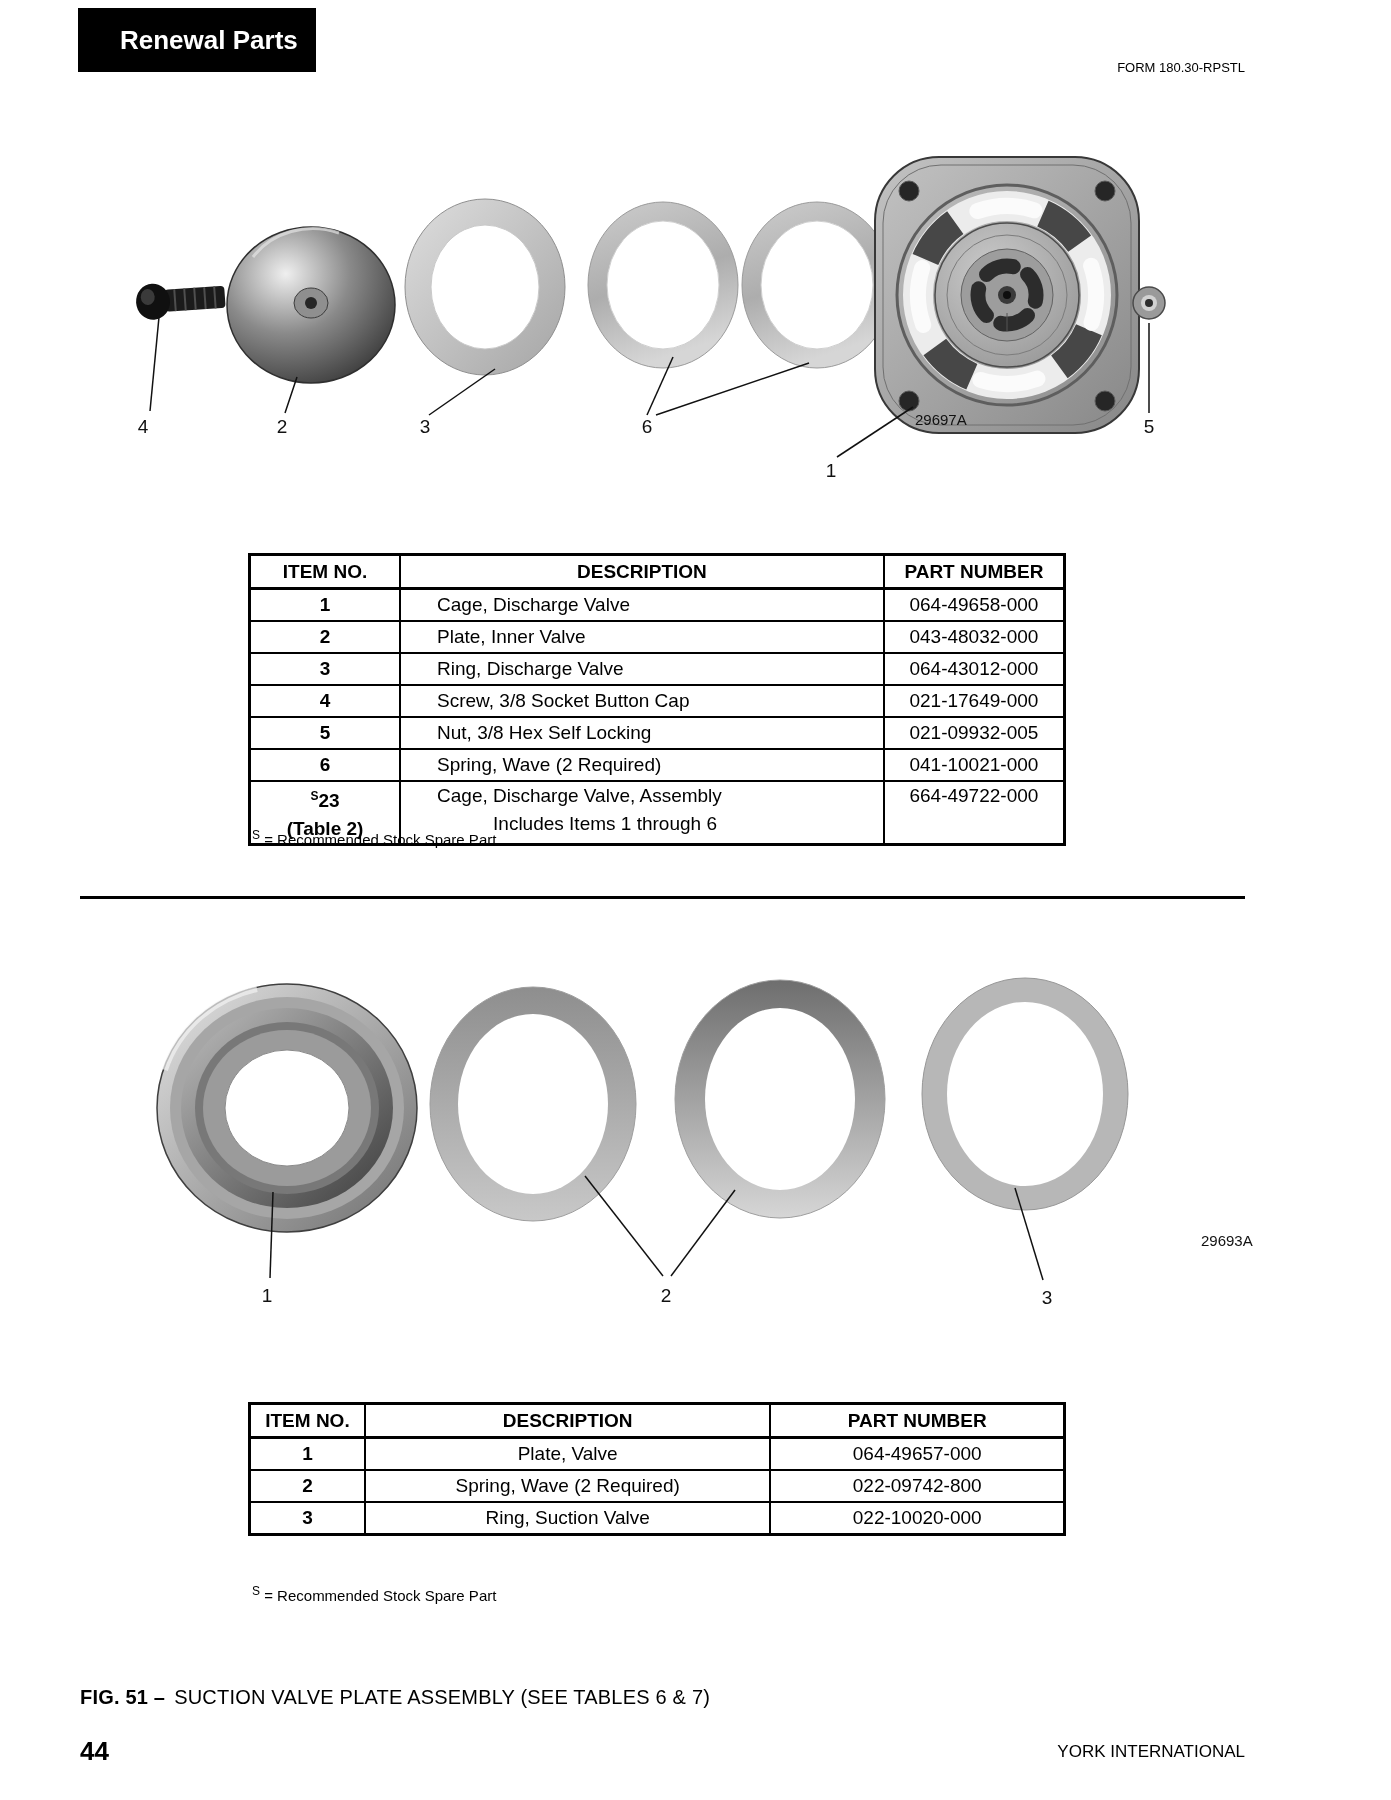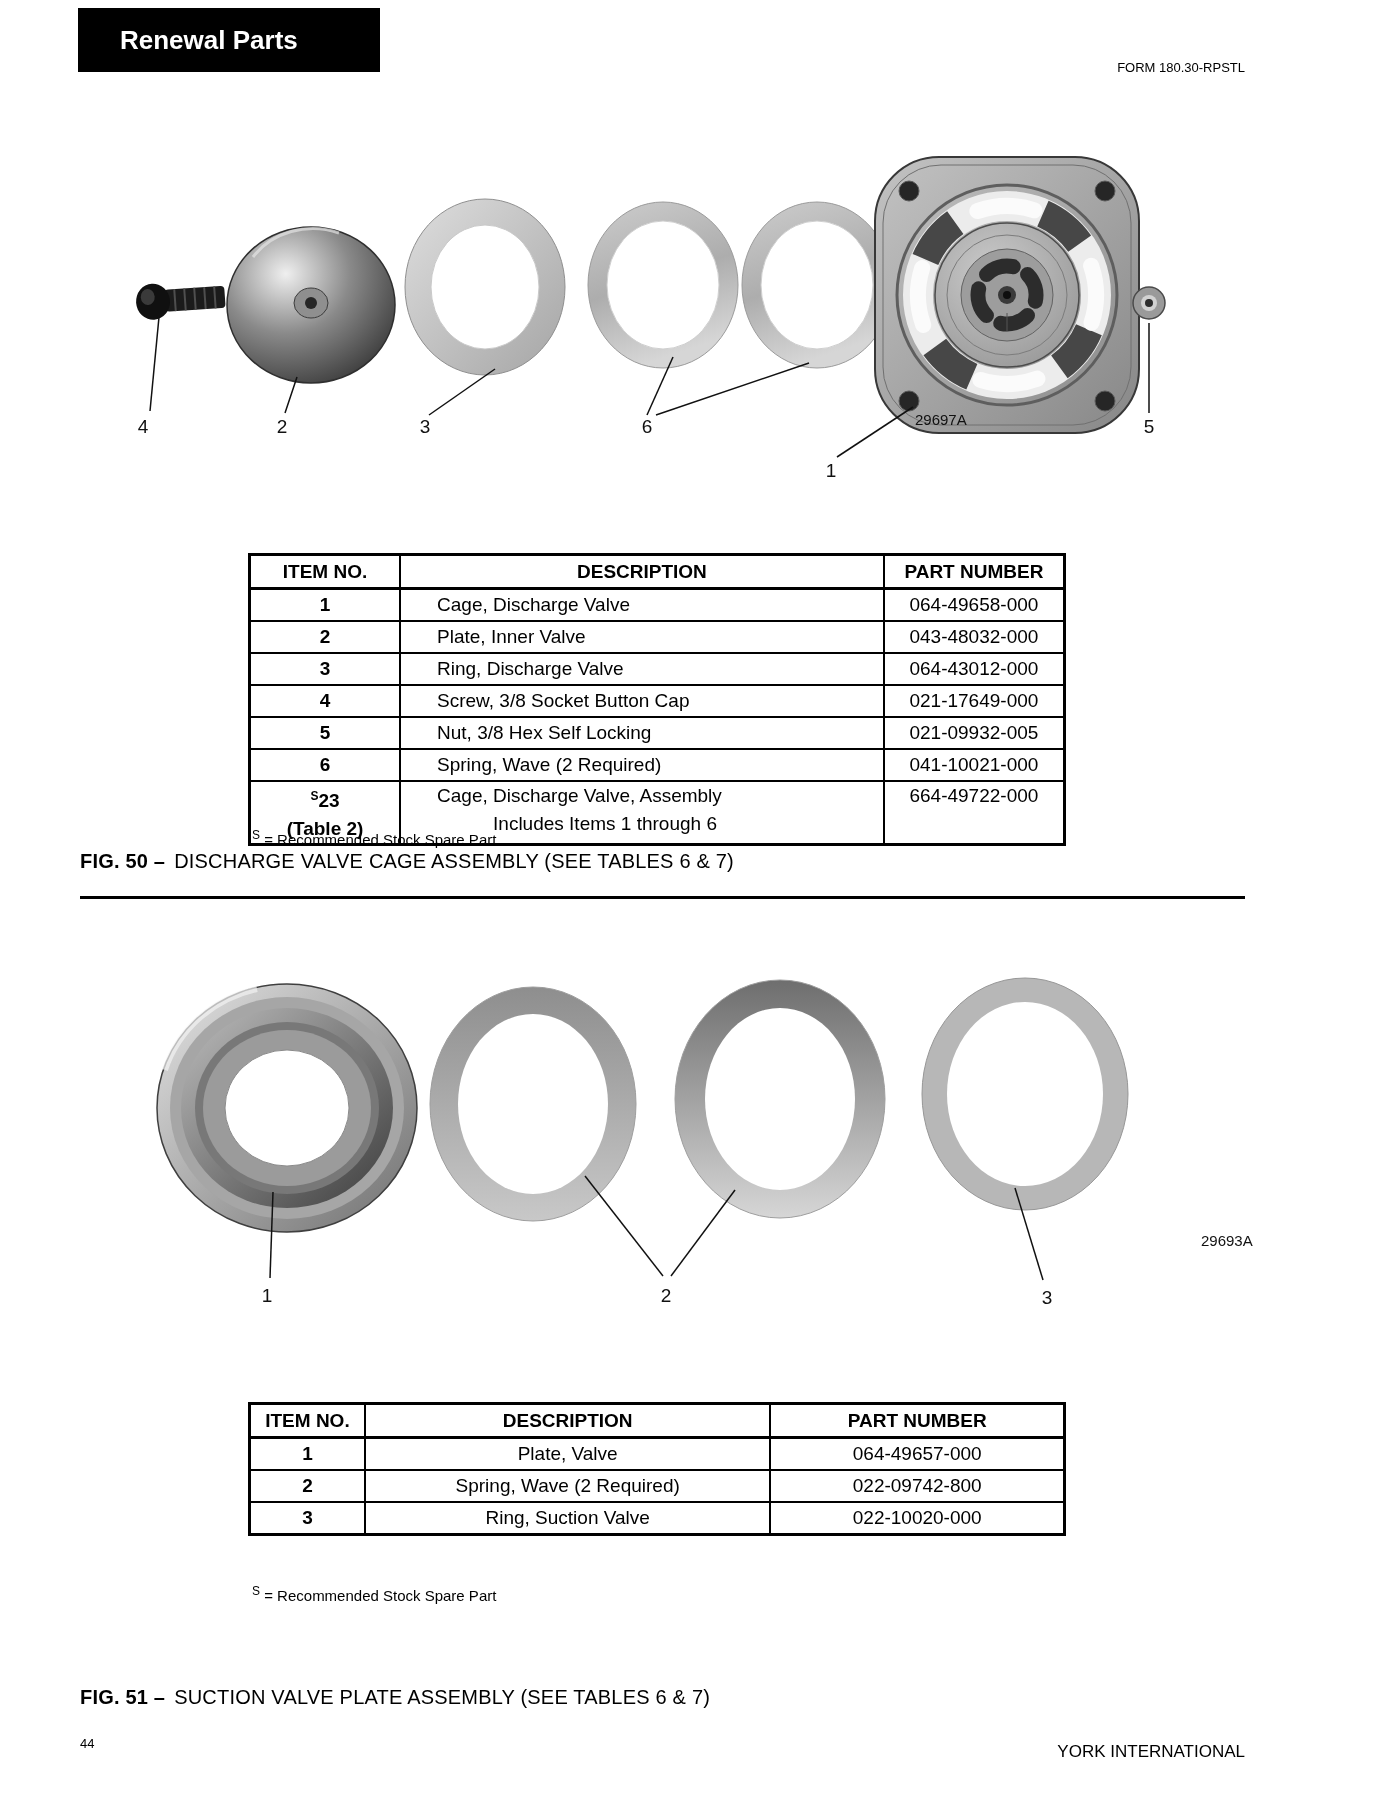"Renewal Parts" .banner { width: 302px -> 238px }
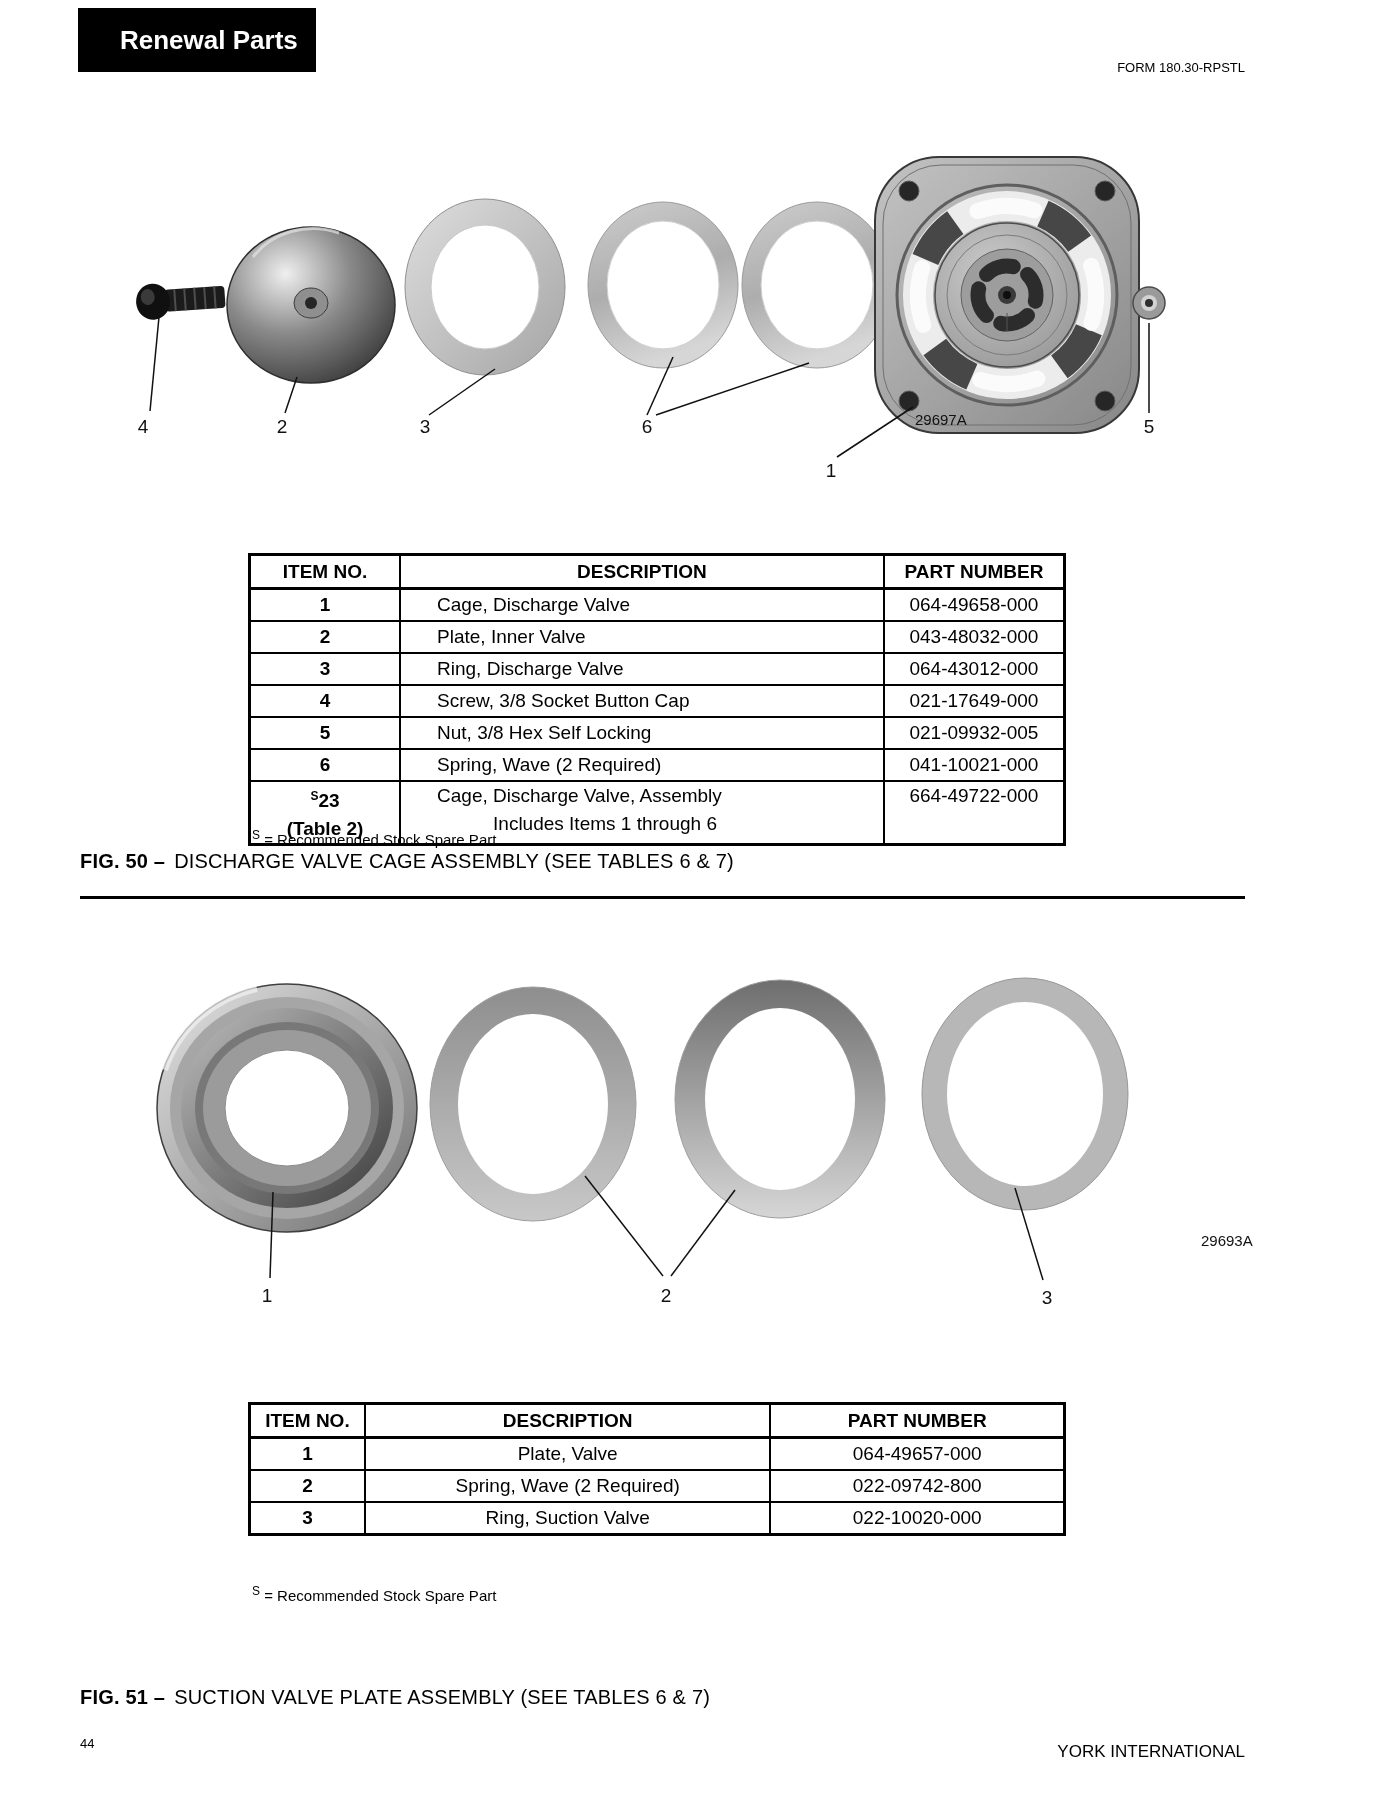"FIG. 50 – DISCHARGE VALVE" div.fig-caption { html: <div> <span>FIG. 50 –</span><span>DISCHARGE VALVE CAGE ASSEMBLY (SEE TABLES 6 &amp; 7)</span> </div> -> none }
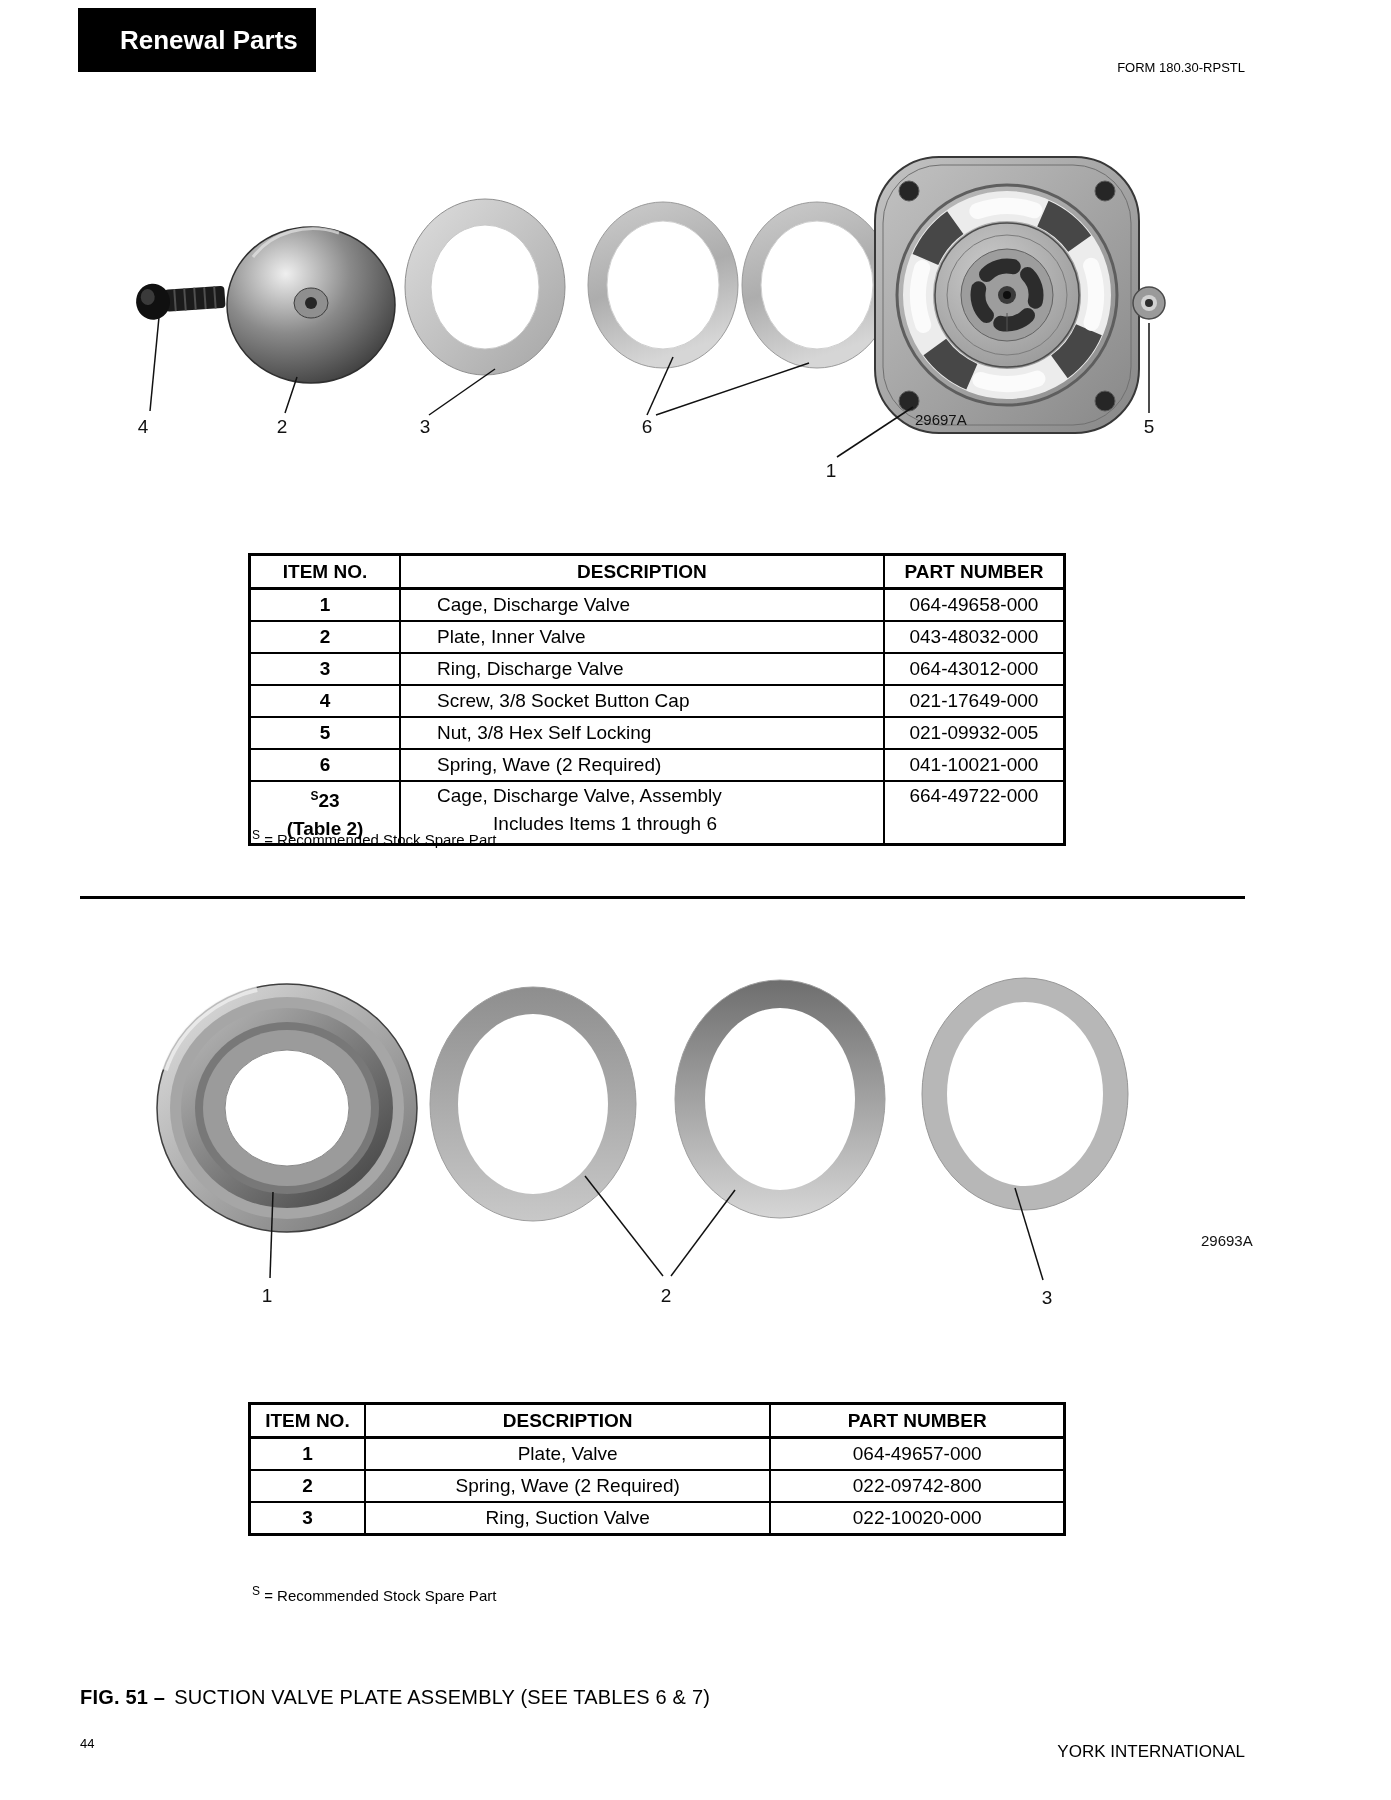"44" .page-num { font-size: 13px -> 26px; font-weight: normal -> bold }
